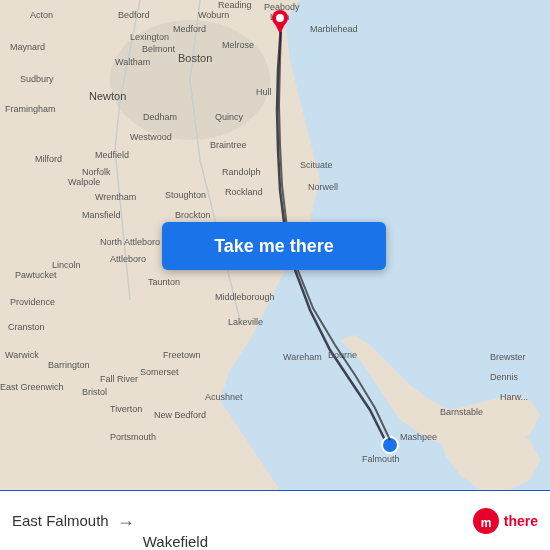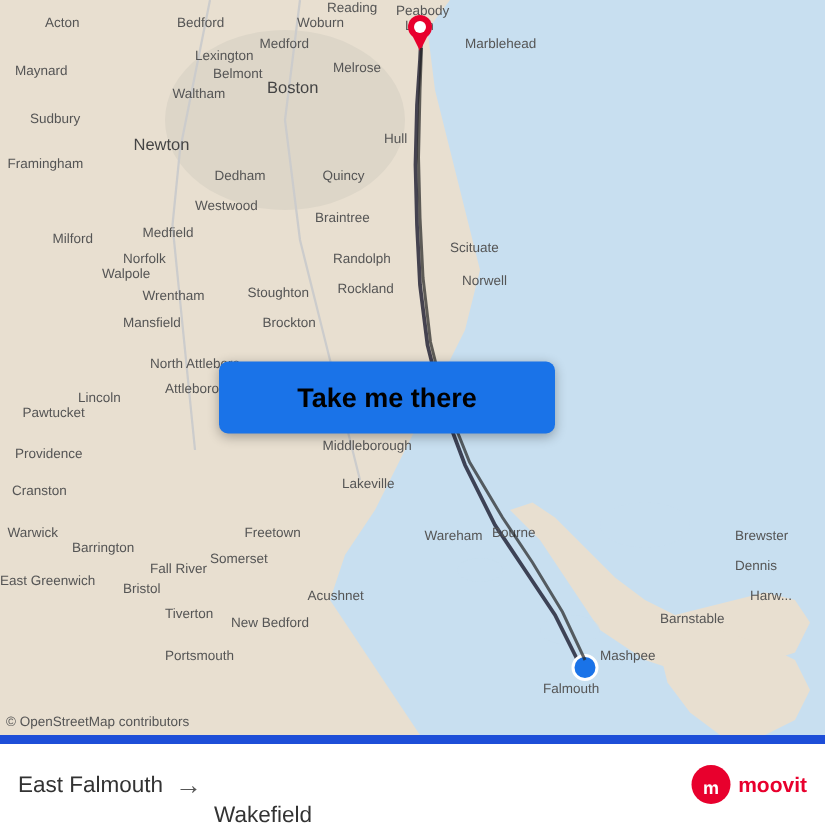"Take me there" #take-me-there-btn { color: #000000 -> #ffffff; left: 146px -> 162px; margin-top: 19px -> none }
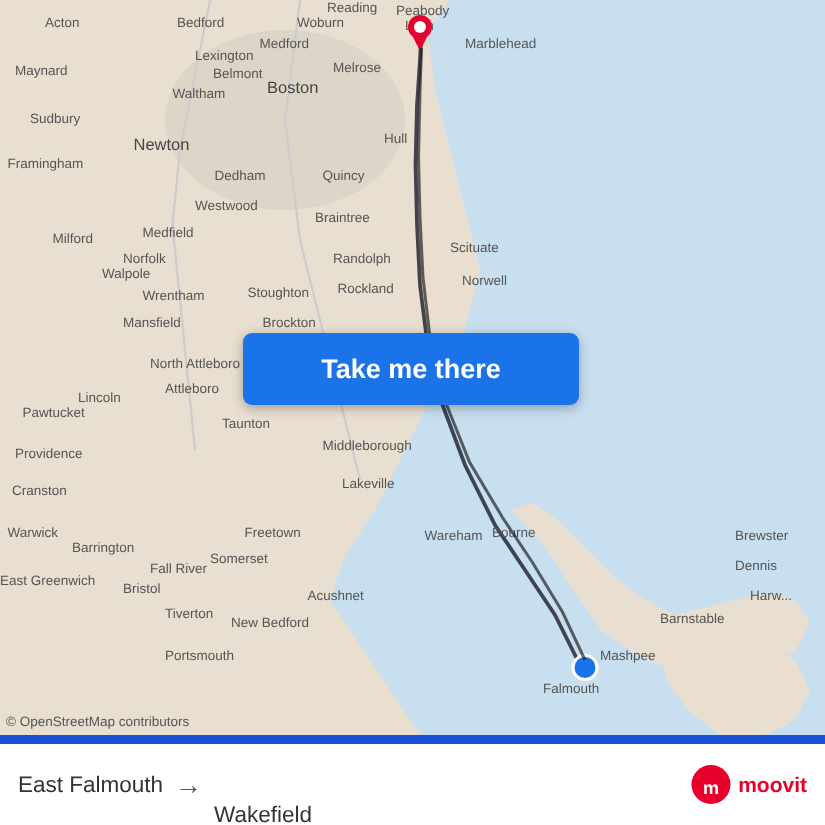"© OpenStreetMap contributors" div.copyright-text { html: <div>© OpenStreetMap contributors</div> -> none }
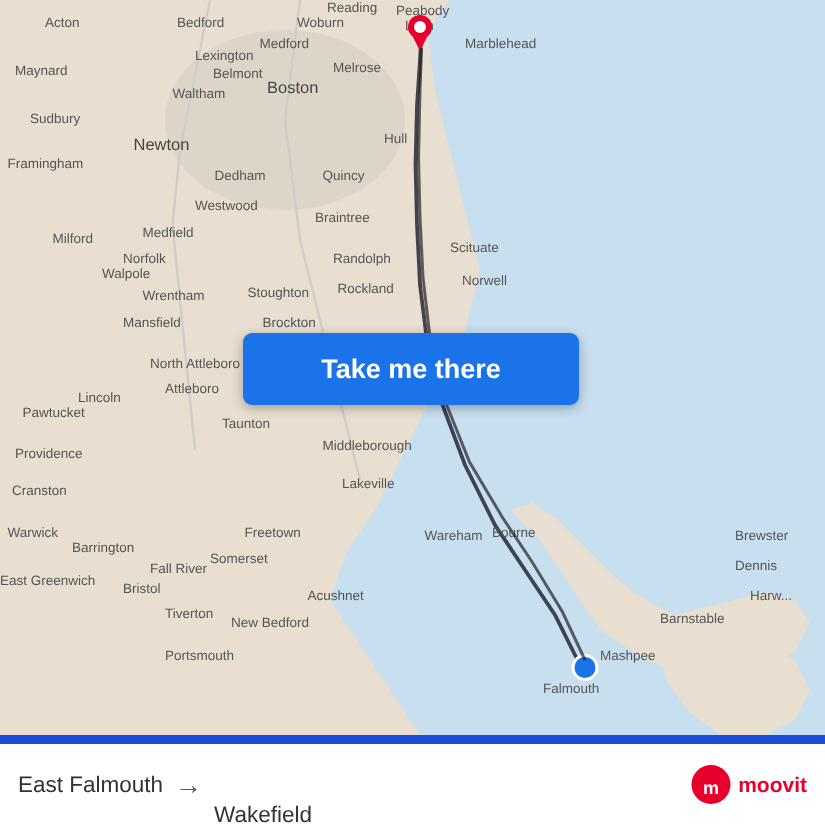"East Falmouth" #bottom-bar { border-top: 6px solid #1d4ed8 -> 1px solid #1d4ed8 }
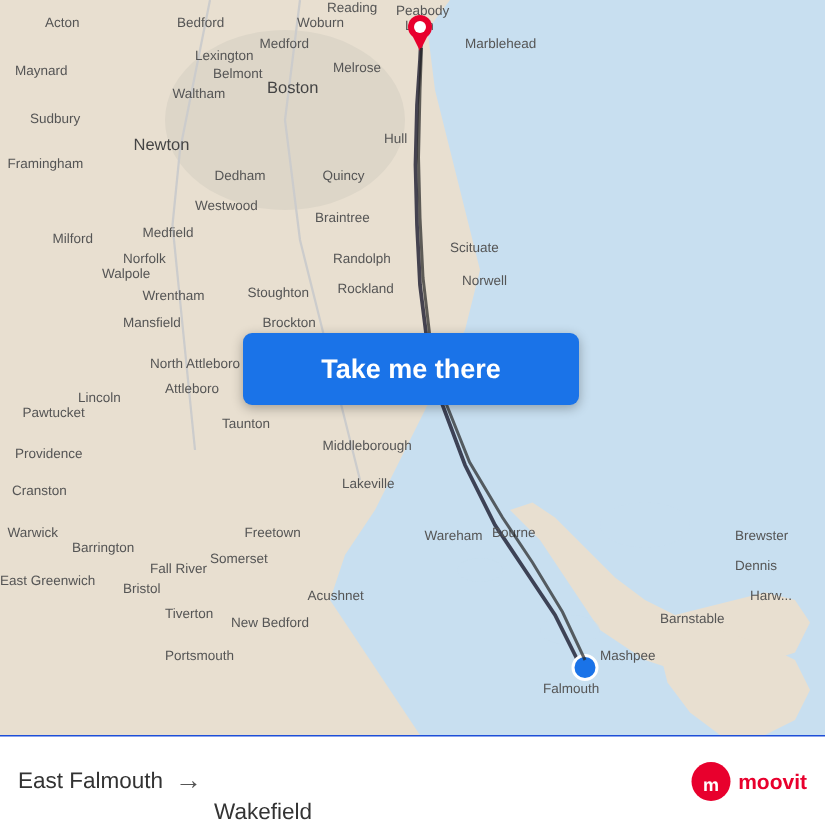"moovit" span.moovit-text { text: moovit -> there }
